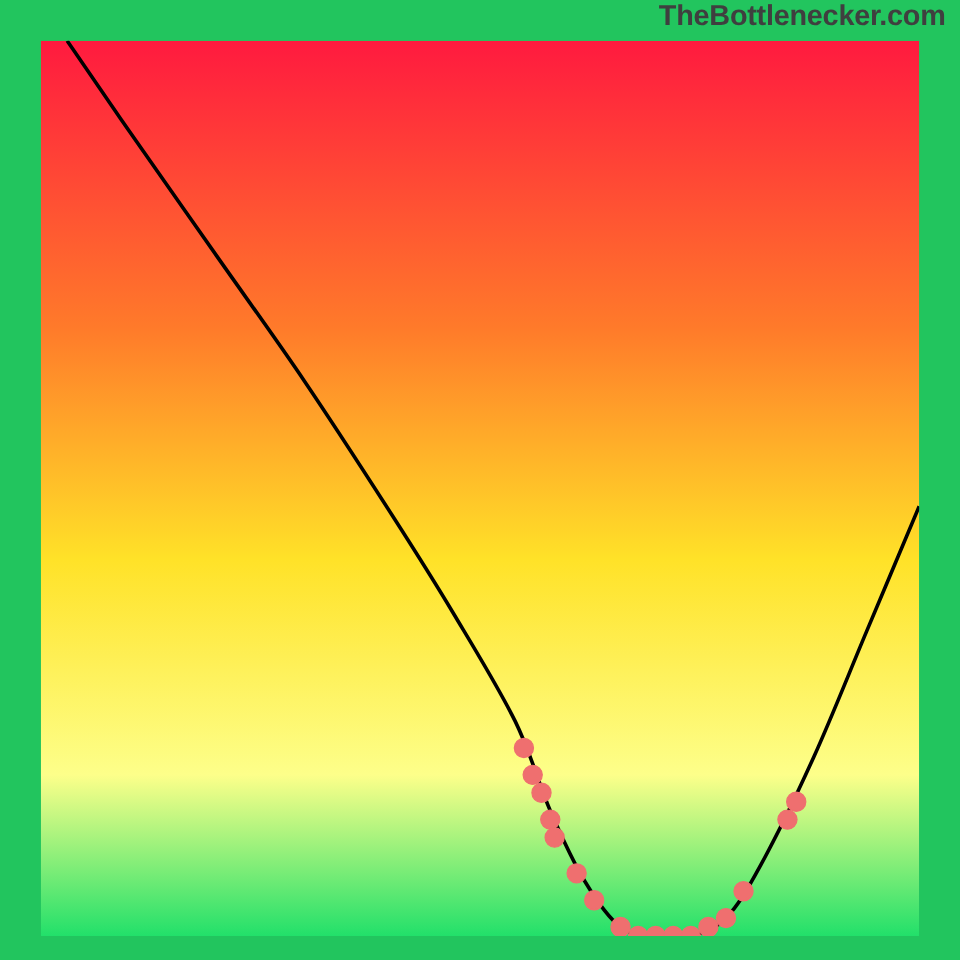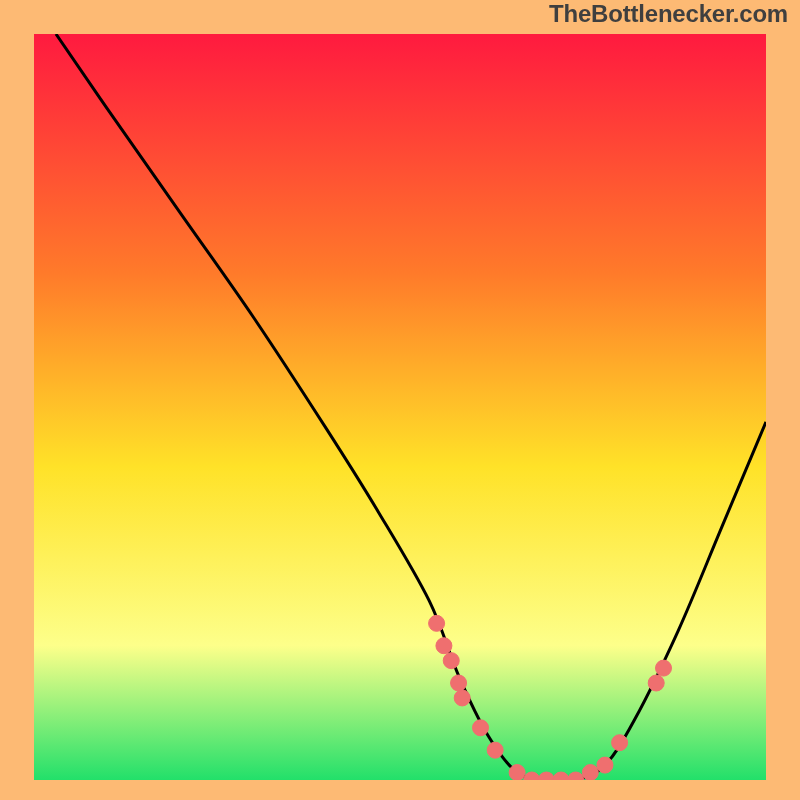"TheBottlenecker.com" .frame { background: #fdba74 -> #22c55e }
